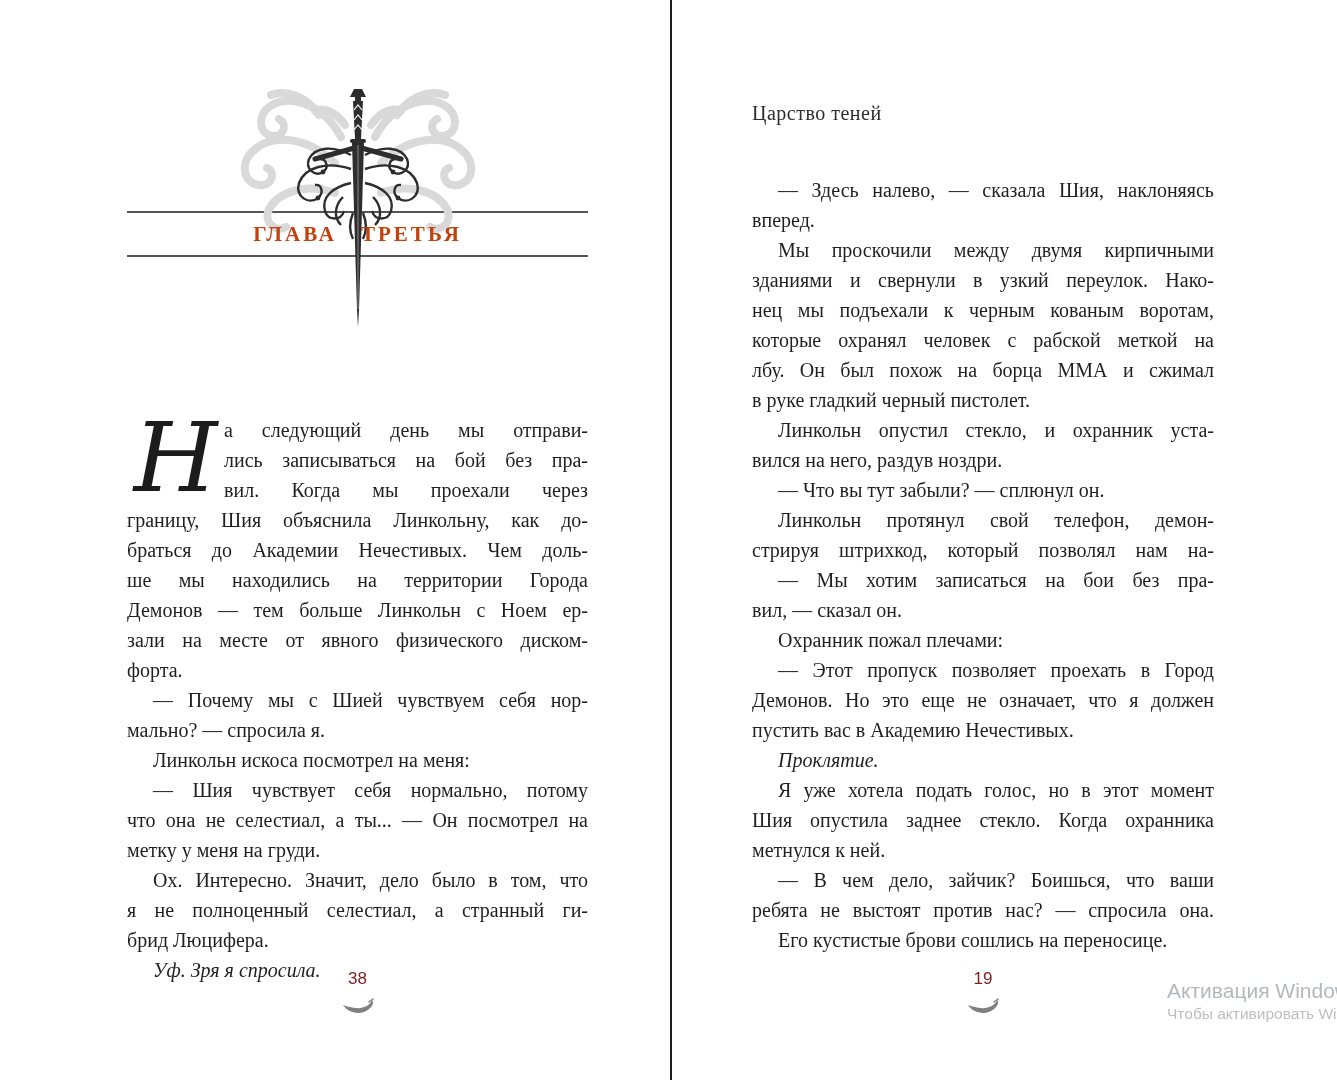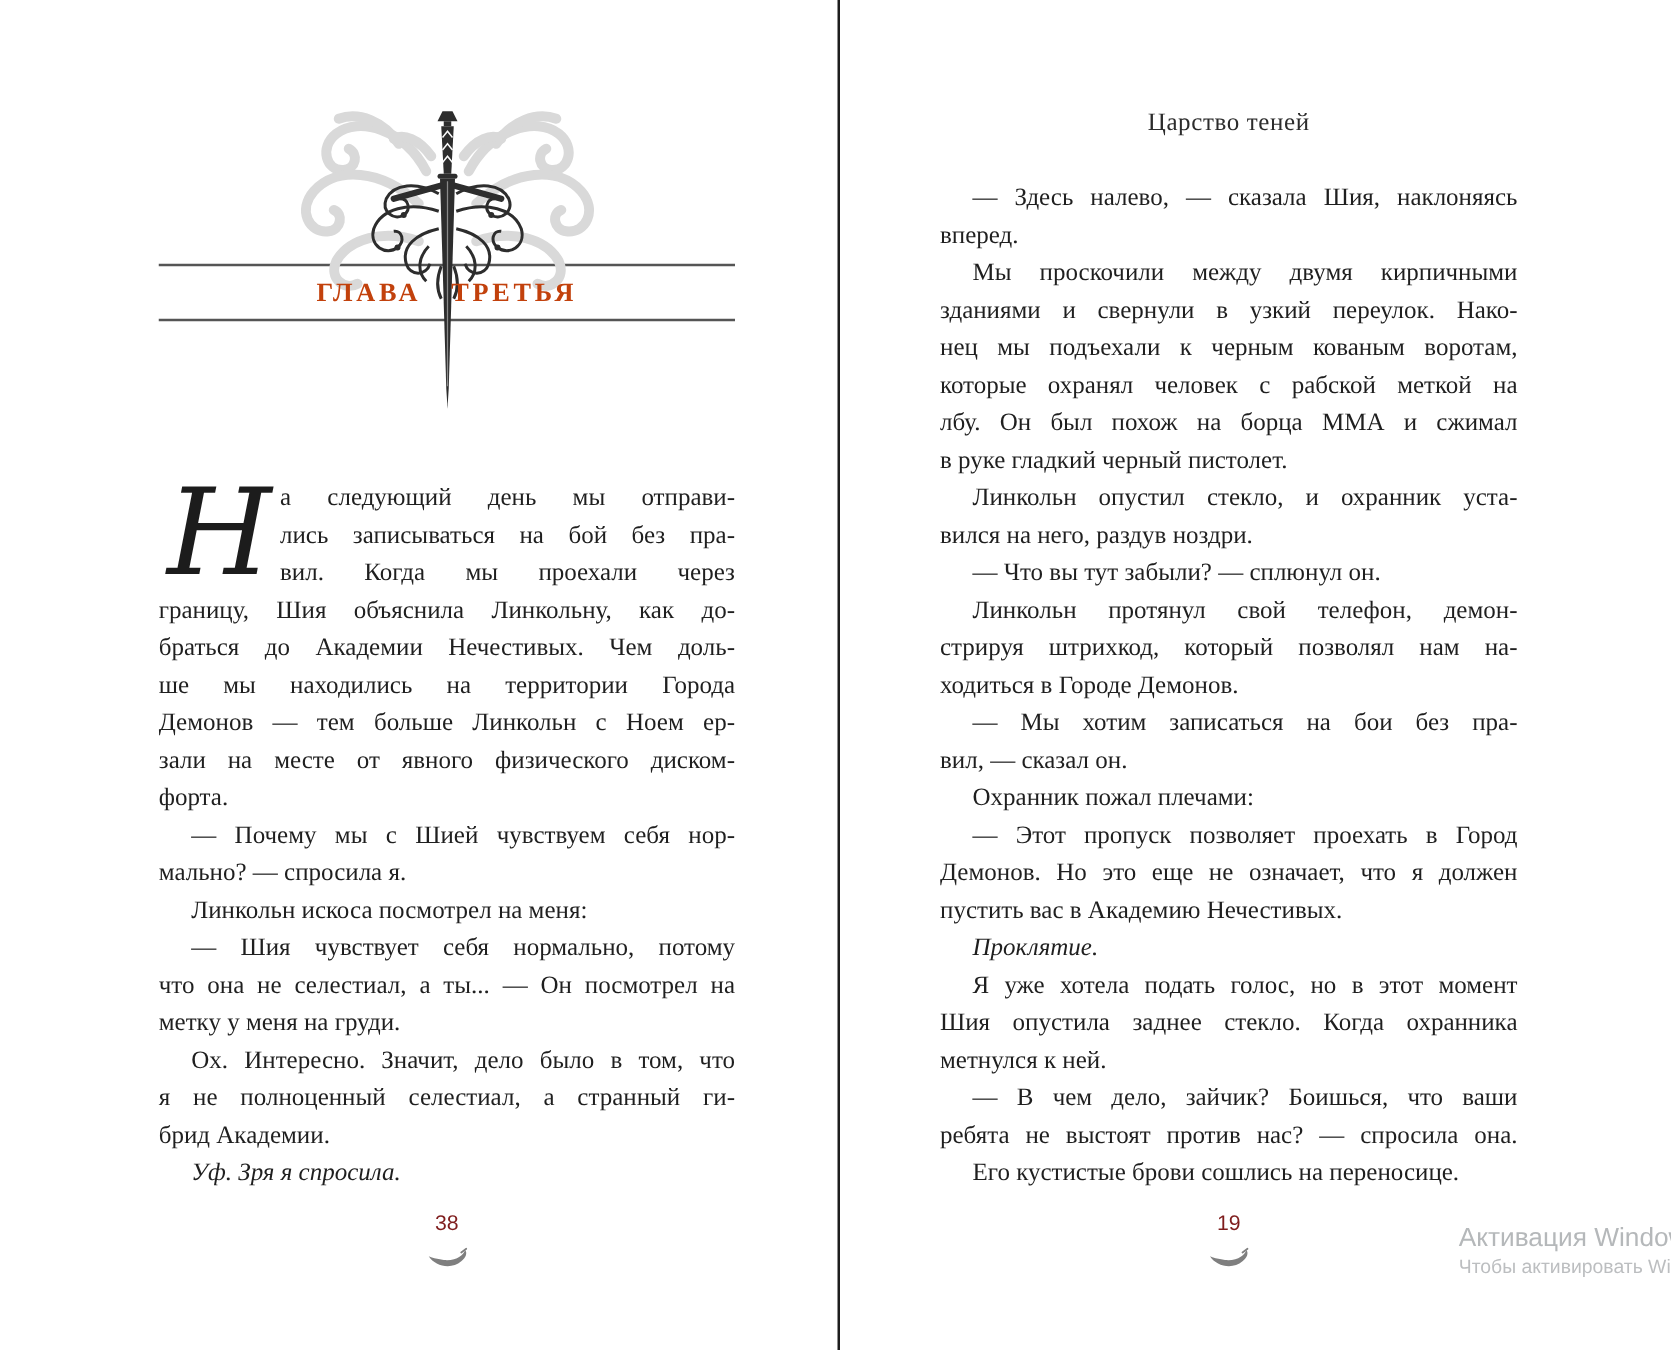"Царство теней" .running-head { text-align: center -> left; top: 87px -> 102px }
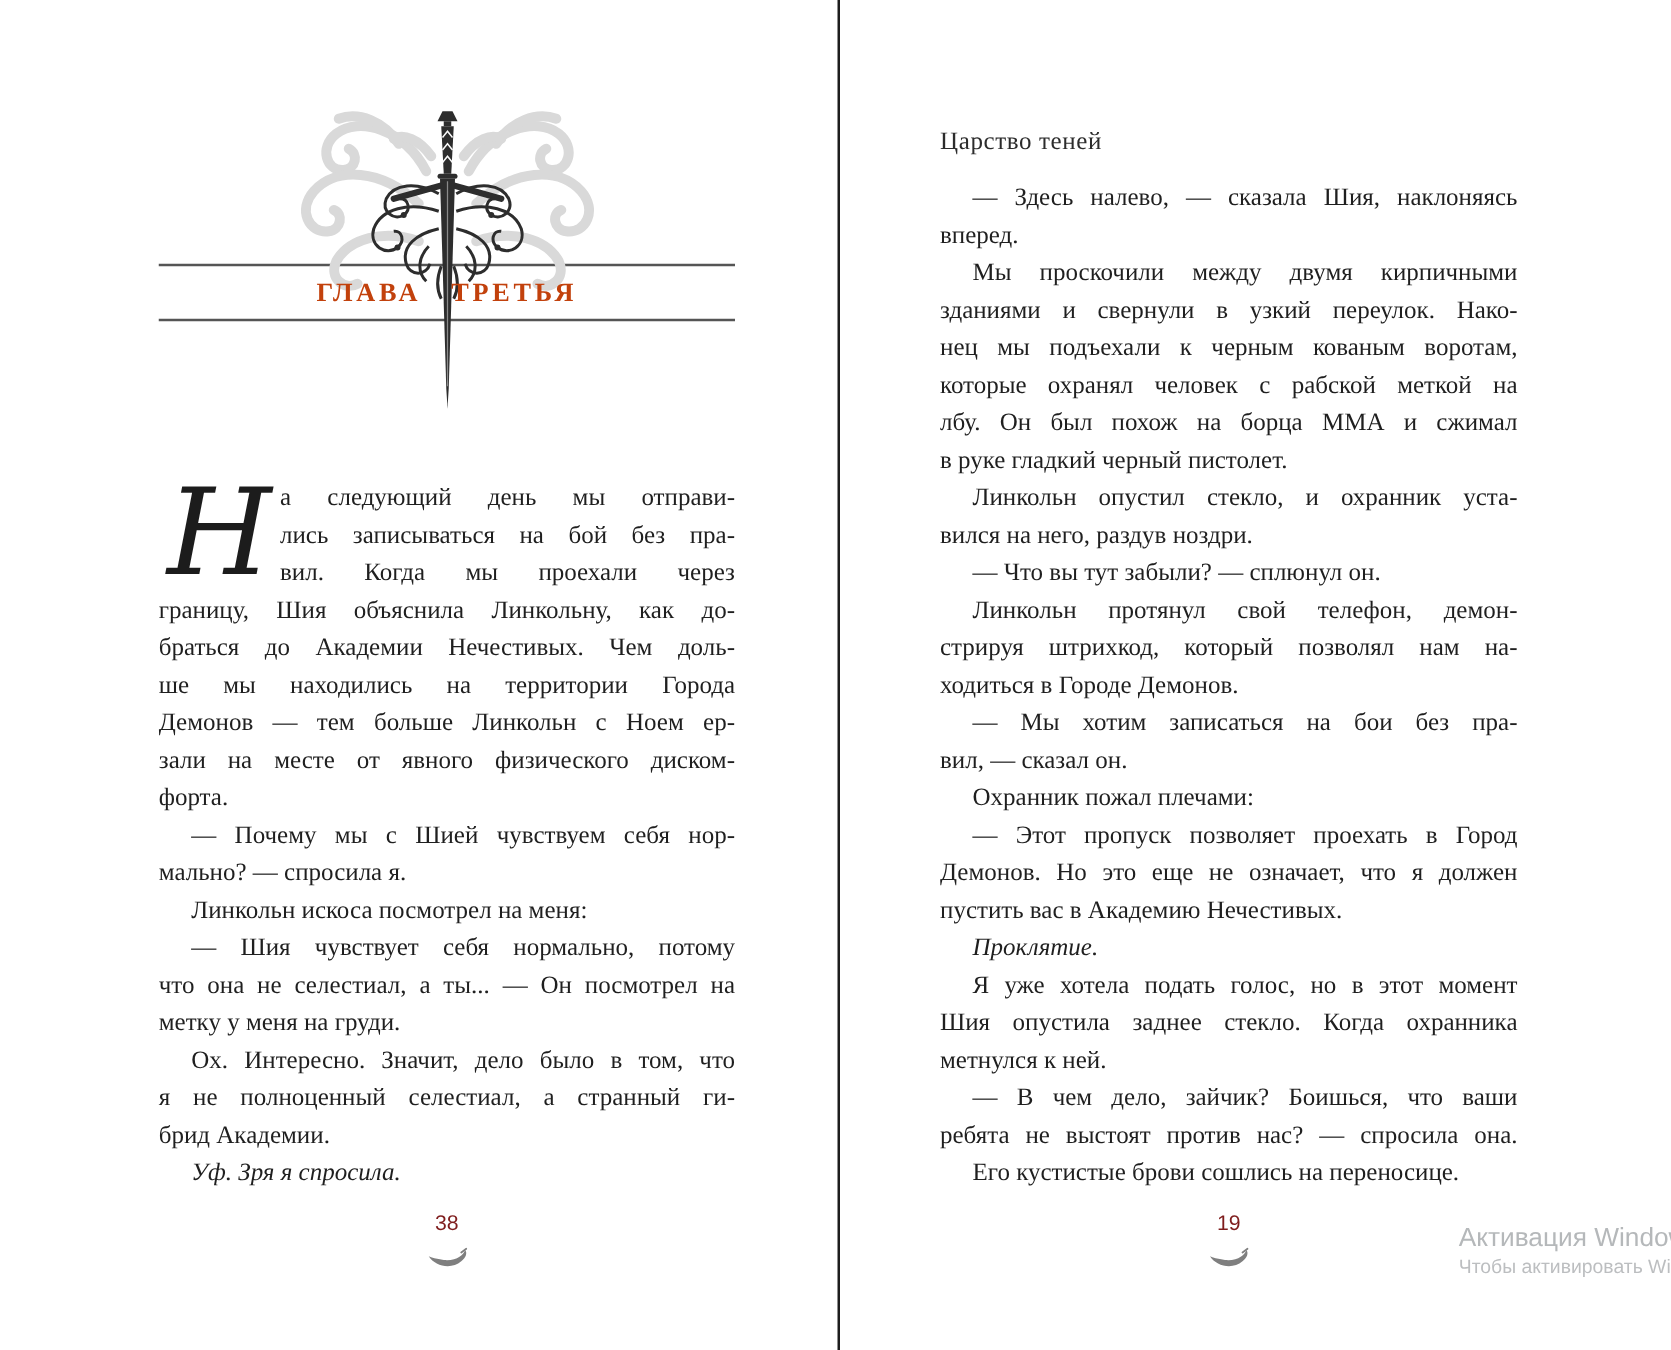"— Здесь налево, — сказала" .body-text { margin-top: none -> 32px }
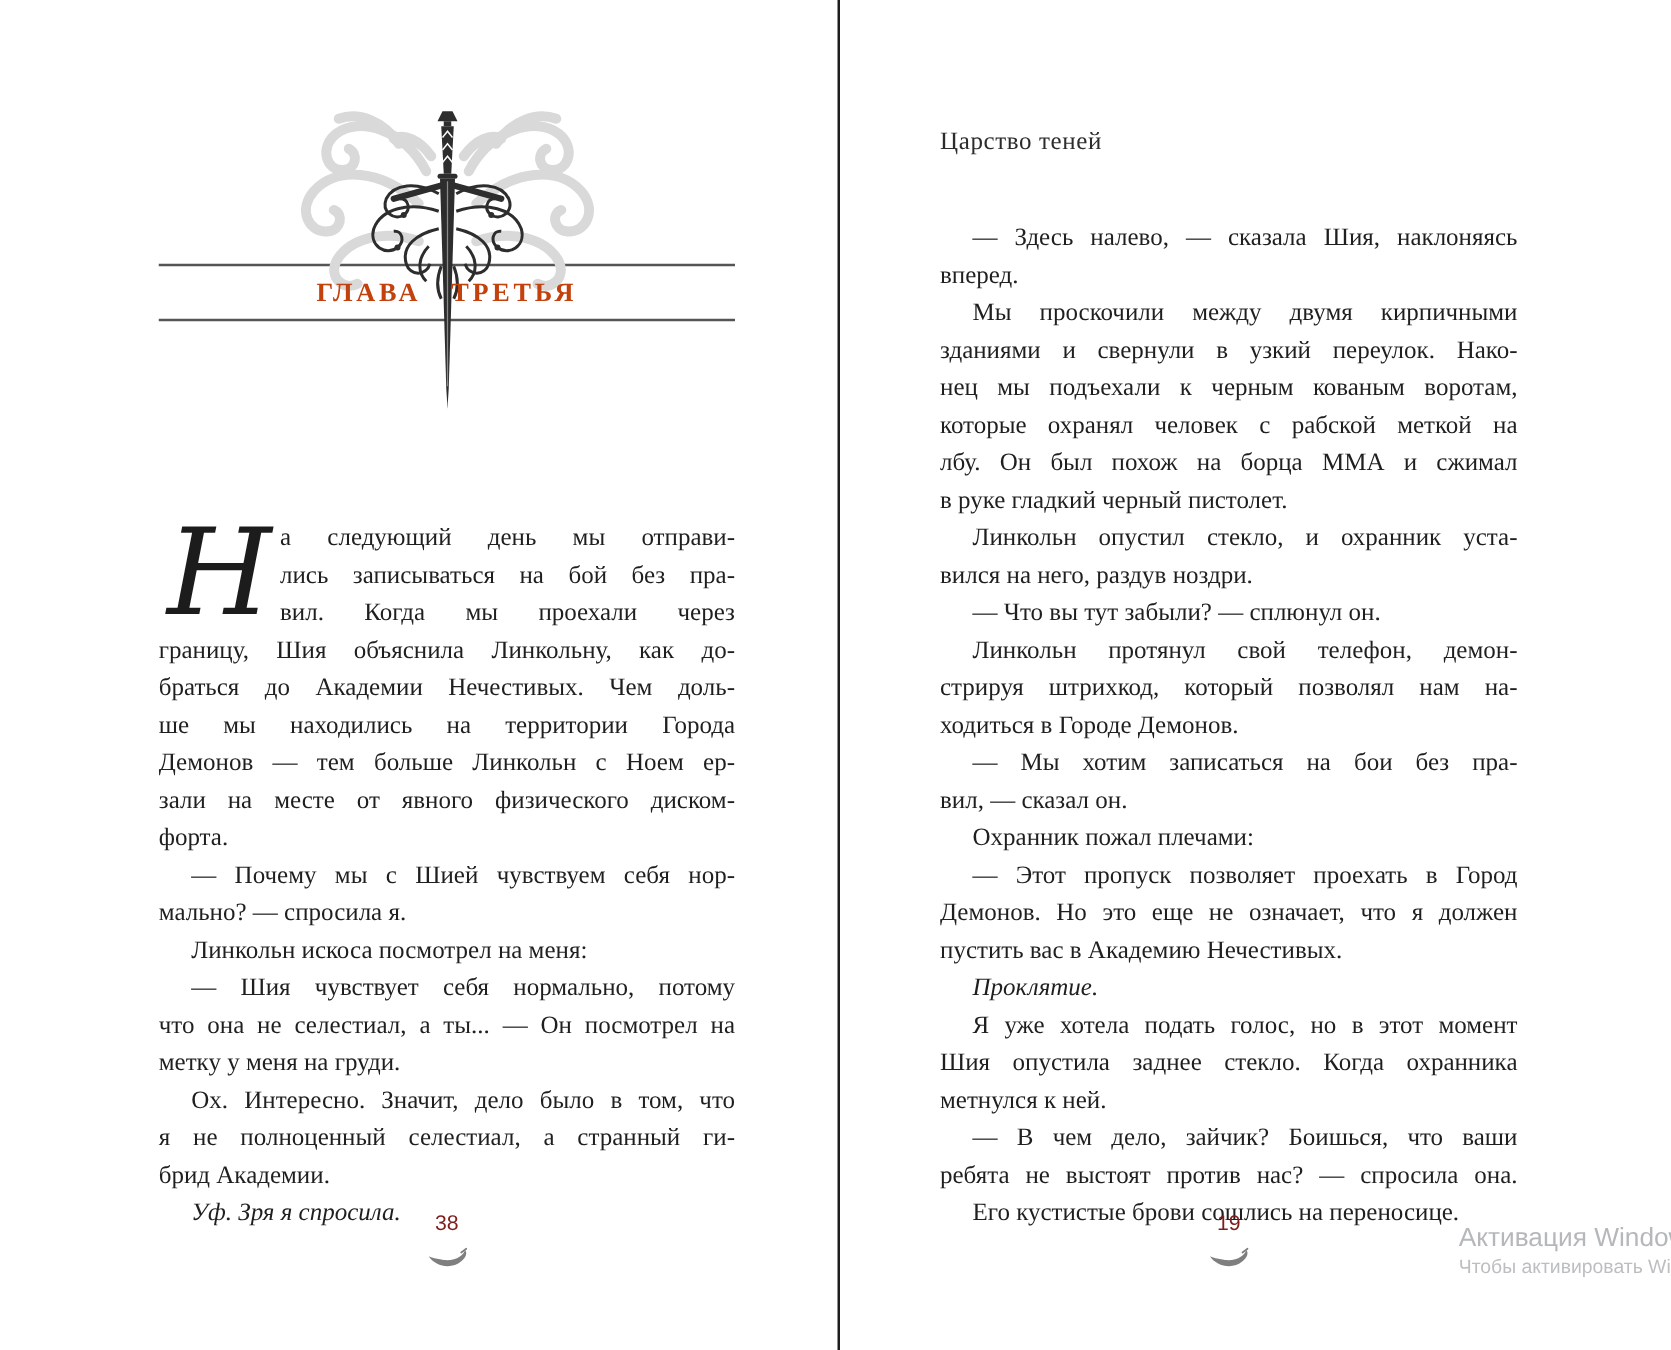"ходиться в Городе Демонов." div.line { html: <div>ходиться в Городе Демонов.</div> -> none }
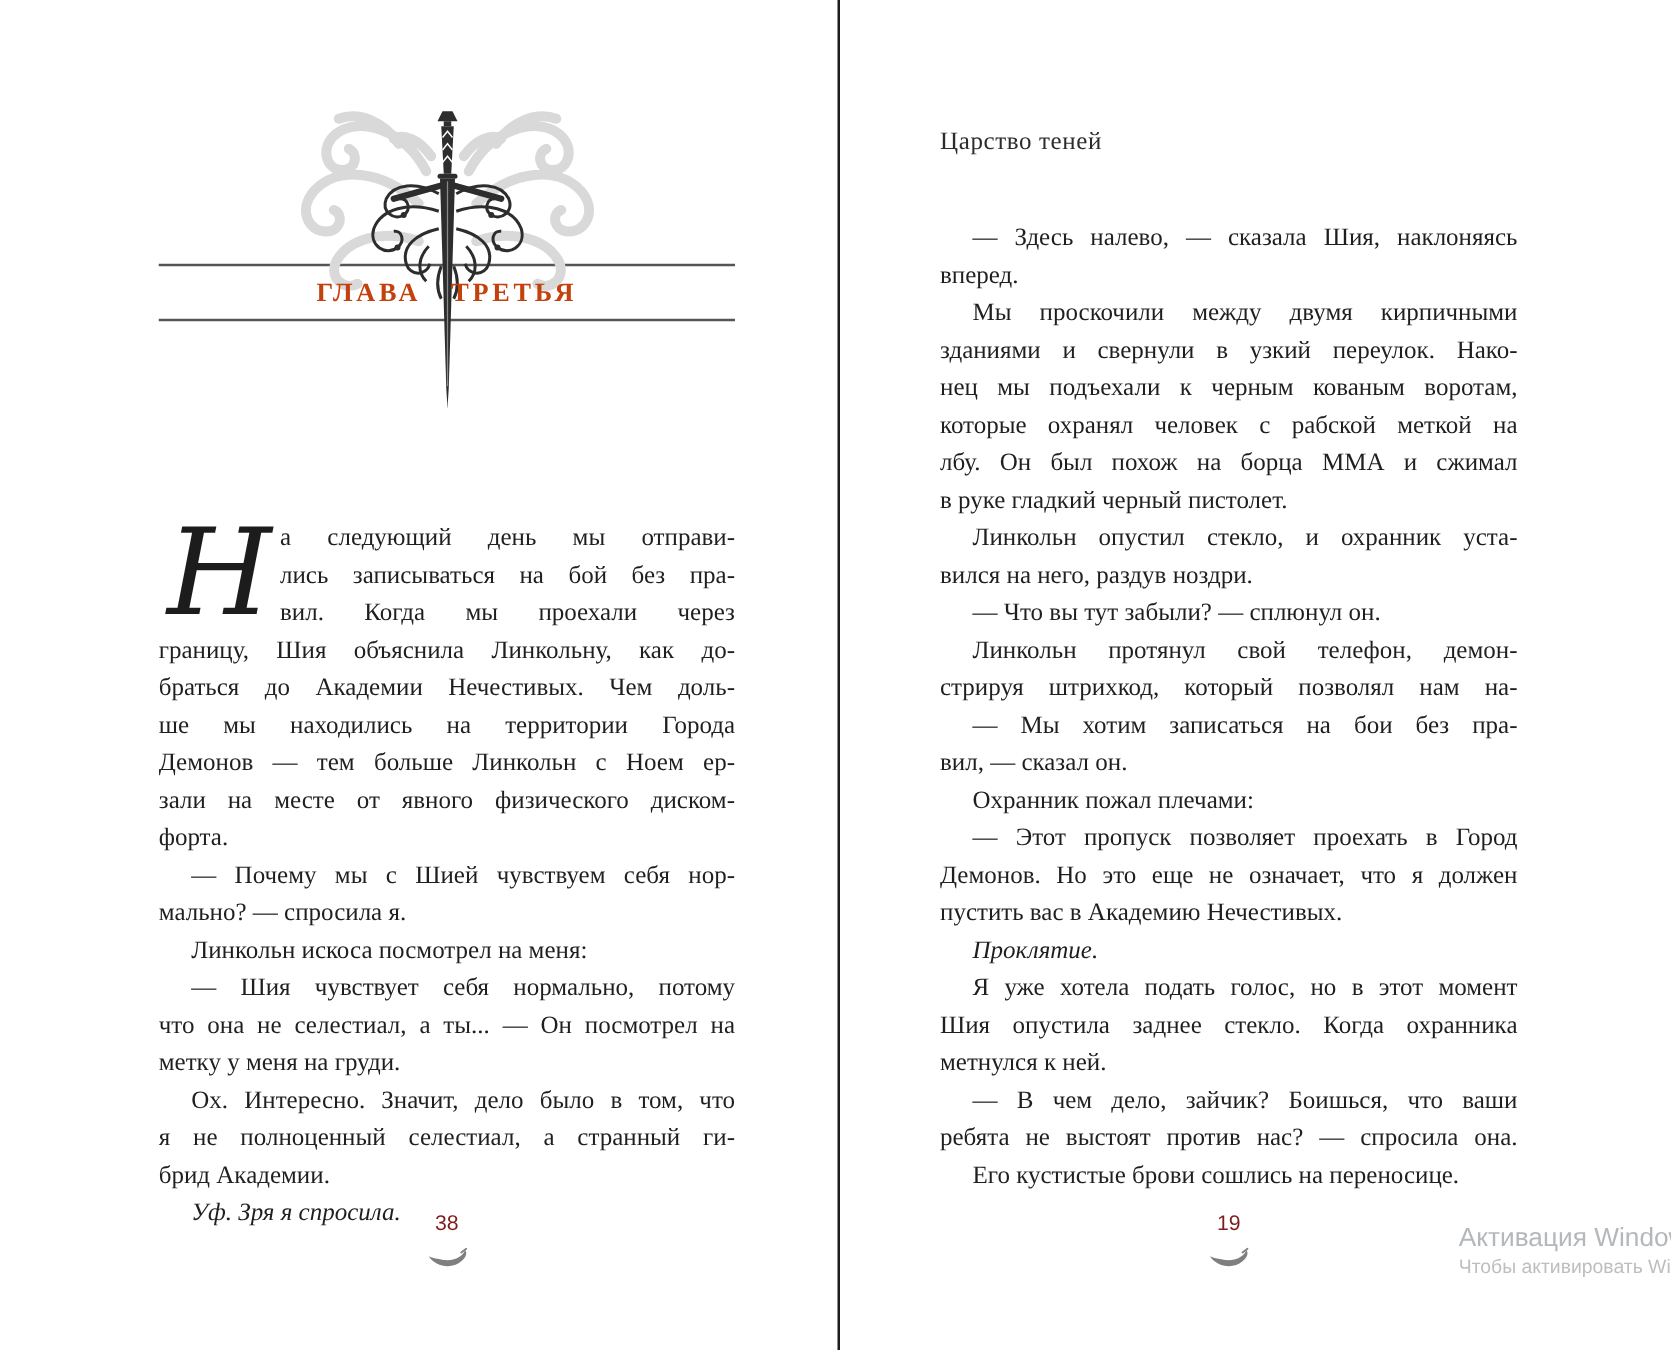"брид Академии." div.line { text: Академии -> Люцифера }
